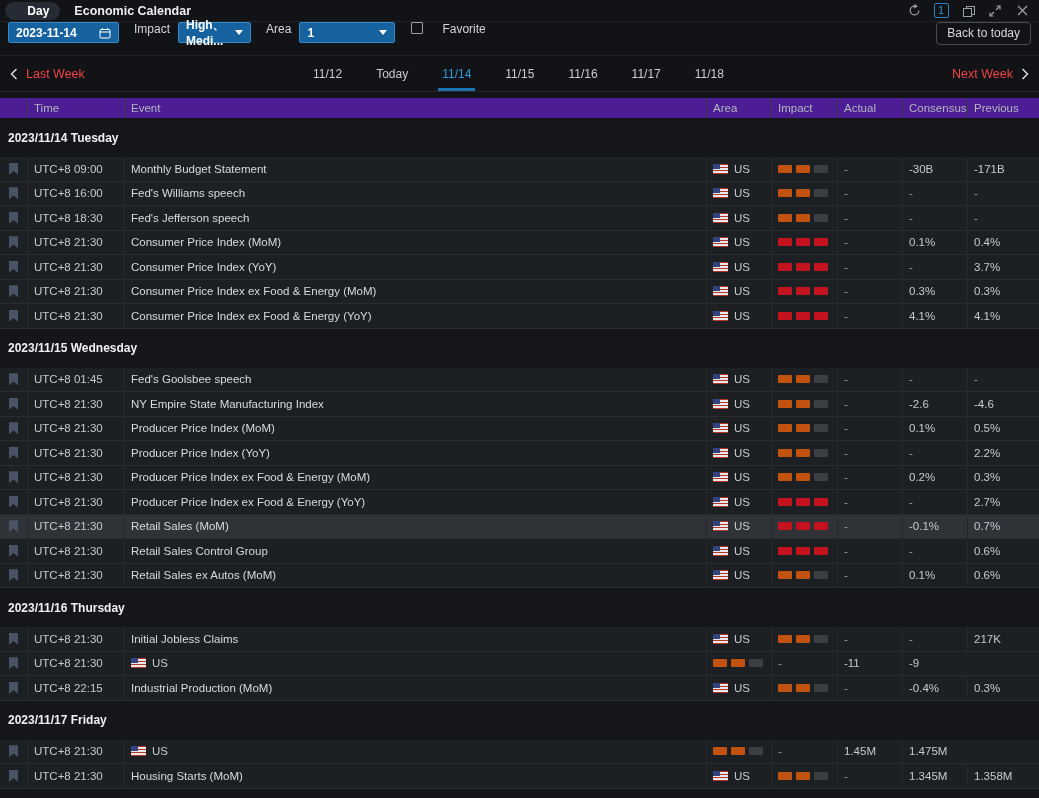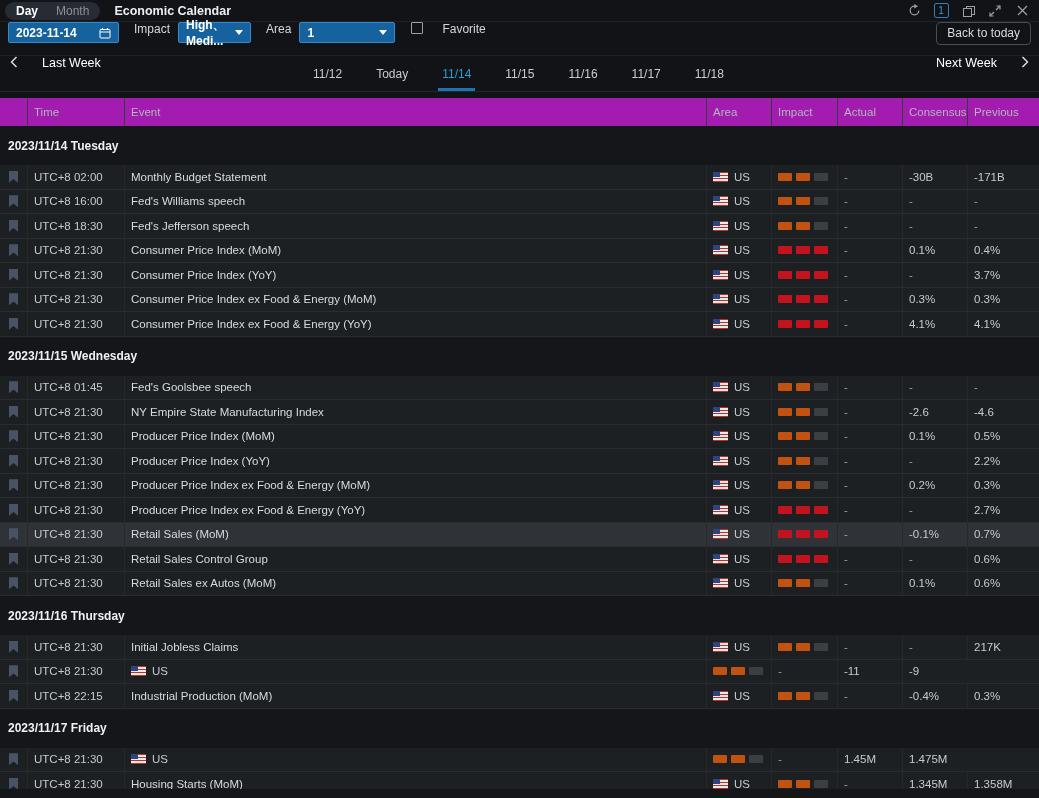"Day" .pill { align-items: flex-start -> flex-end; flex-direction: none -> column }
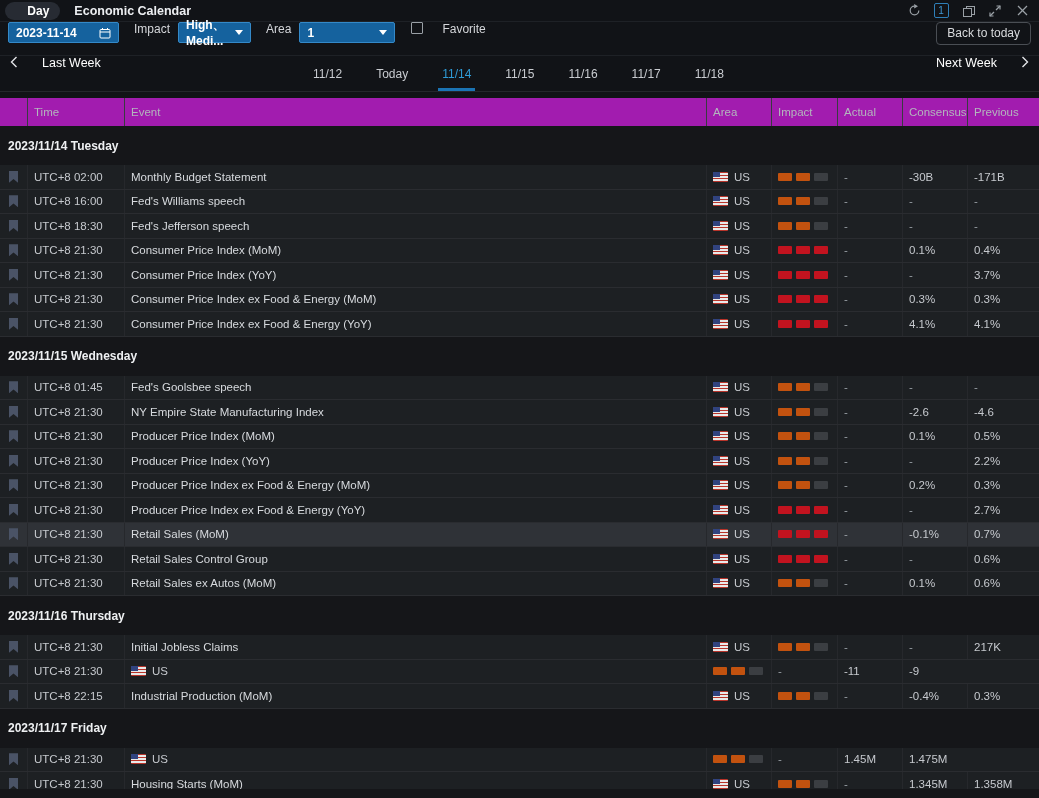"Last Week" .wn-side { align-items: none -> center; color: #ffffff -> #ef4444; gap: 24px -> 8px }
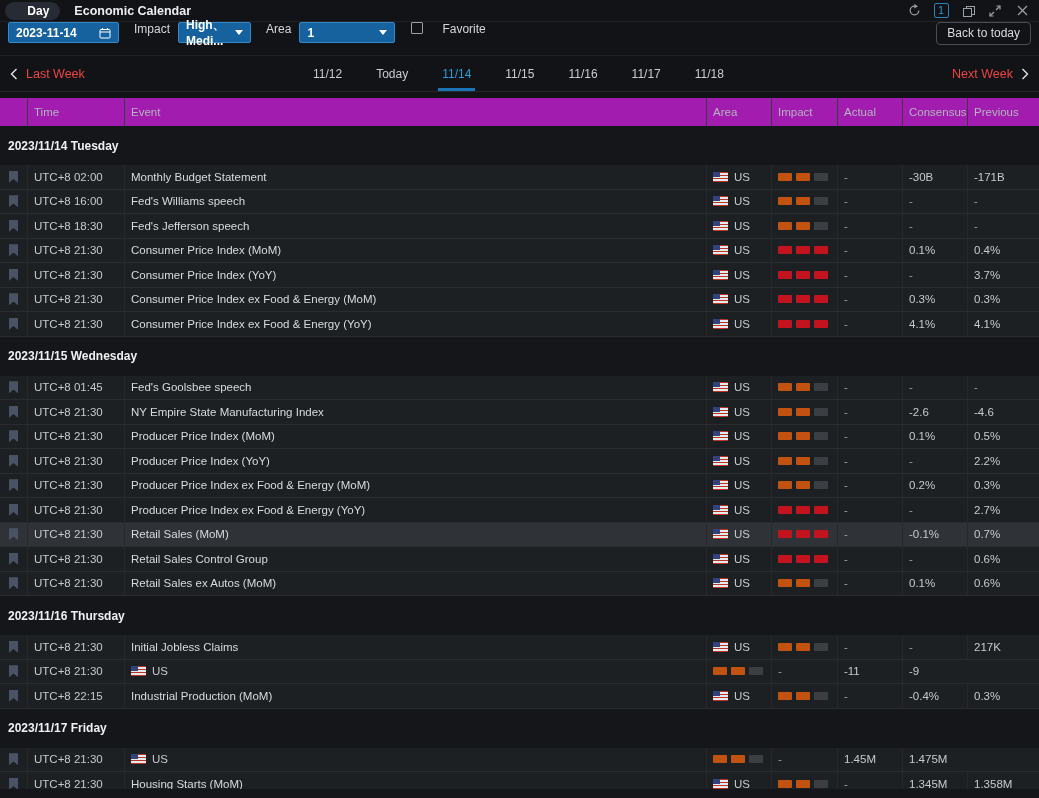"Time" .thead { background: #a21caf -> #4c1d95; height: 28px -> 20px }
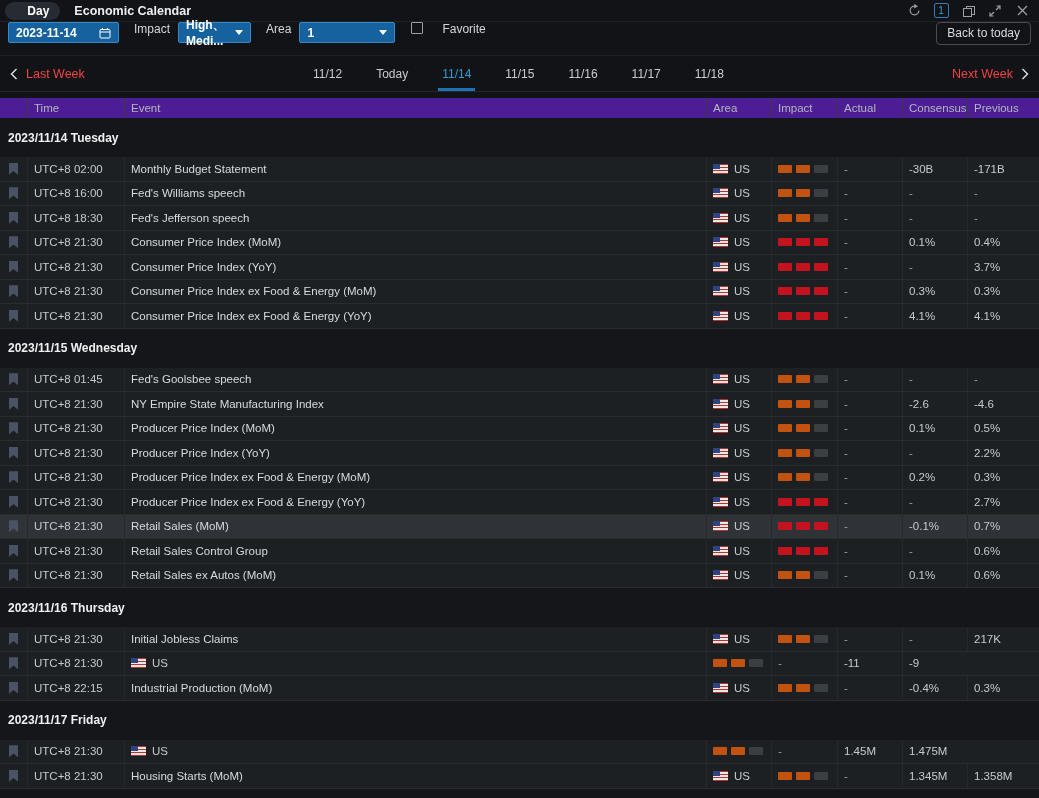"UTC+8 02:00" div.cell { text: 02:00 -> 09:00 }
